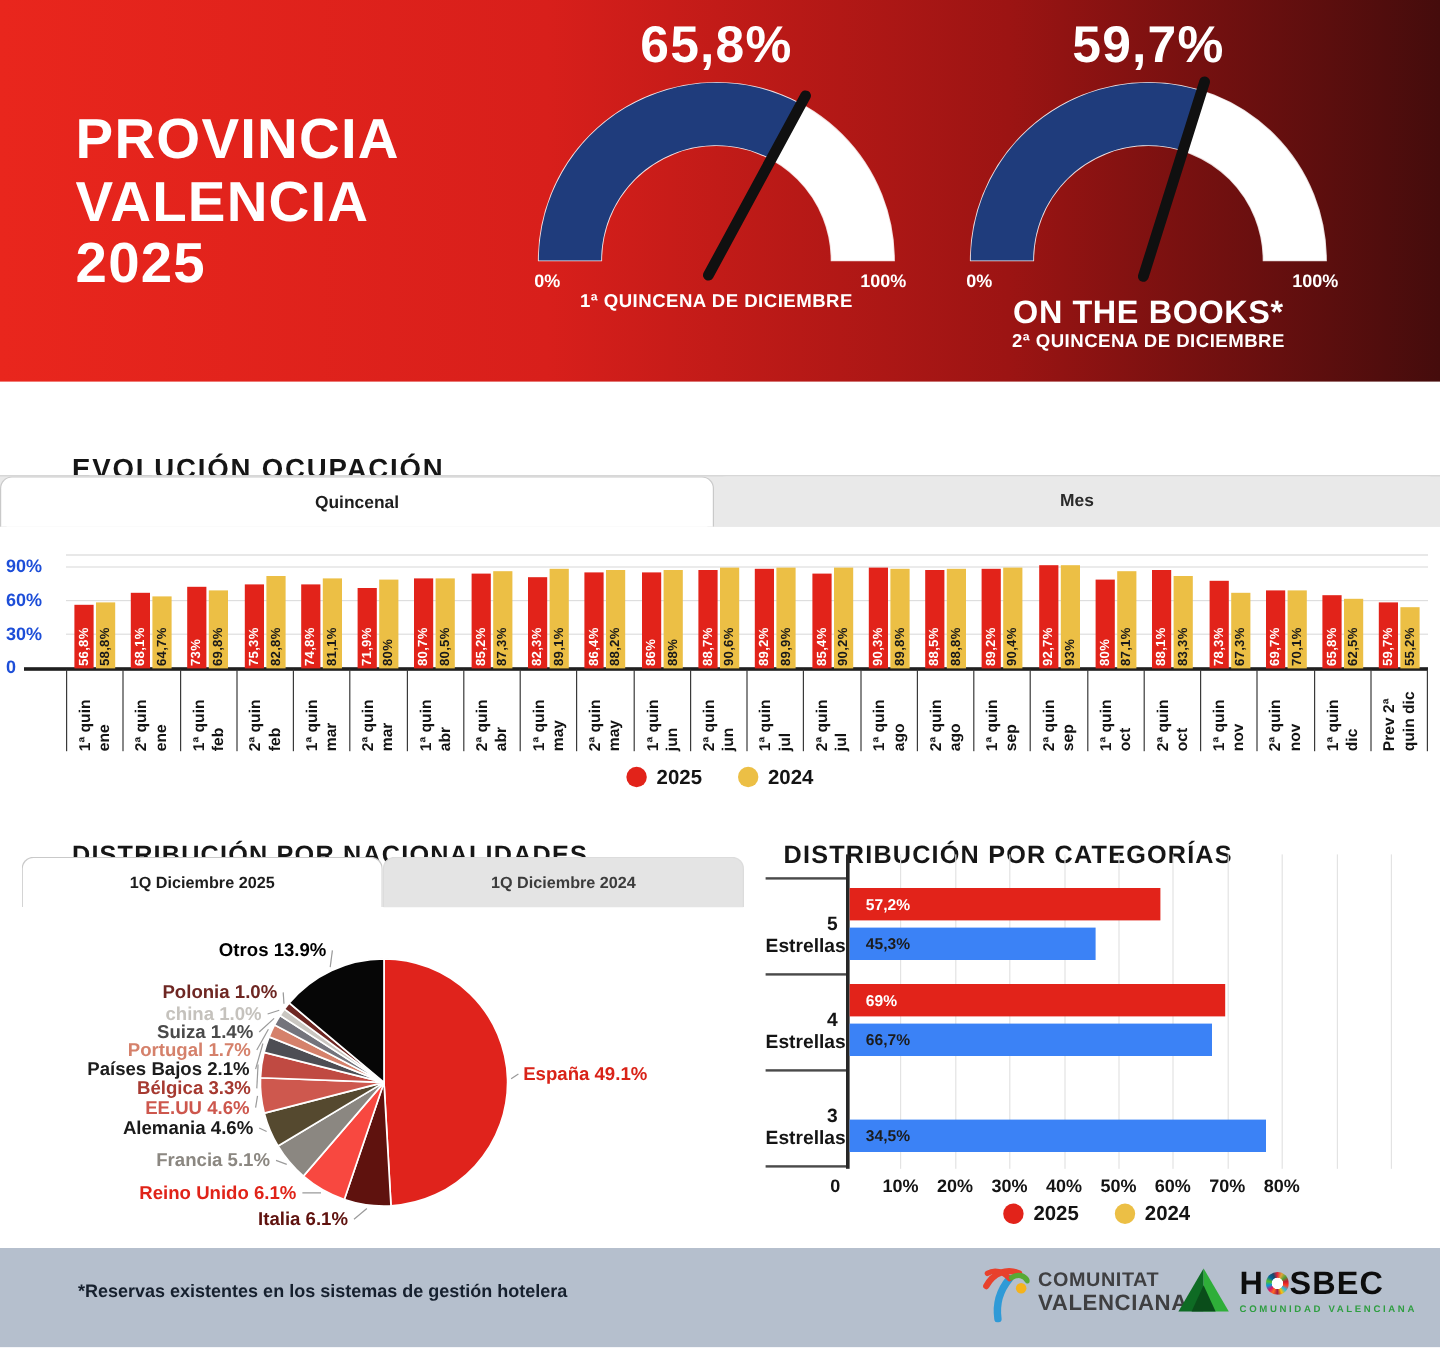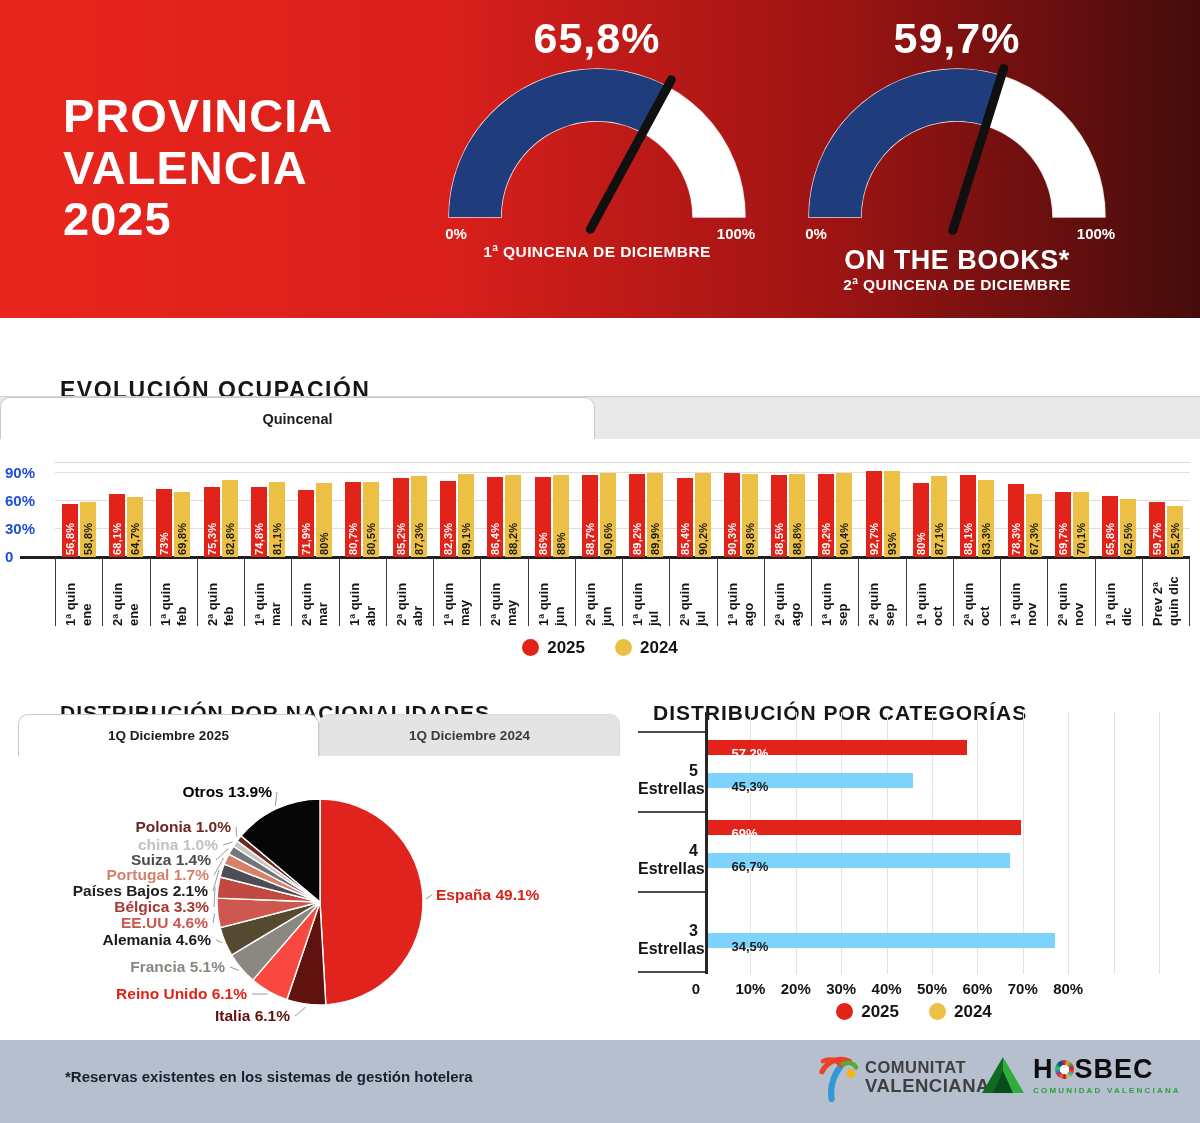"Mes" div.tab { html: none -> <div>Mes</div> }
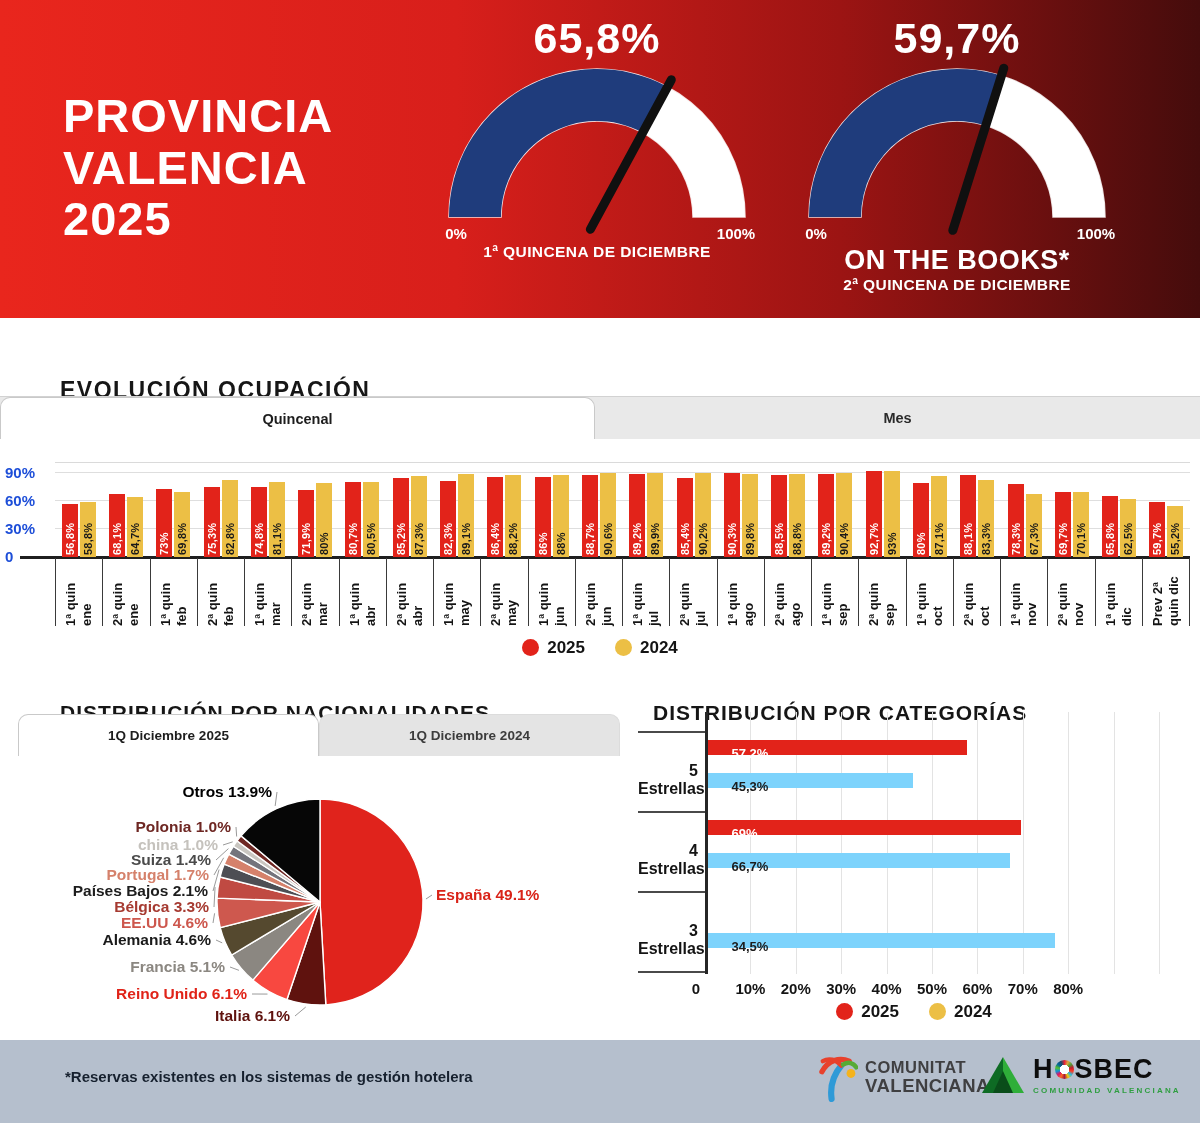"57,2%" .cat-bar { height: 15px -> 27px; padding-left: 24px -> 14px }
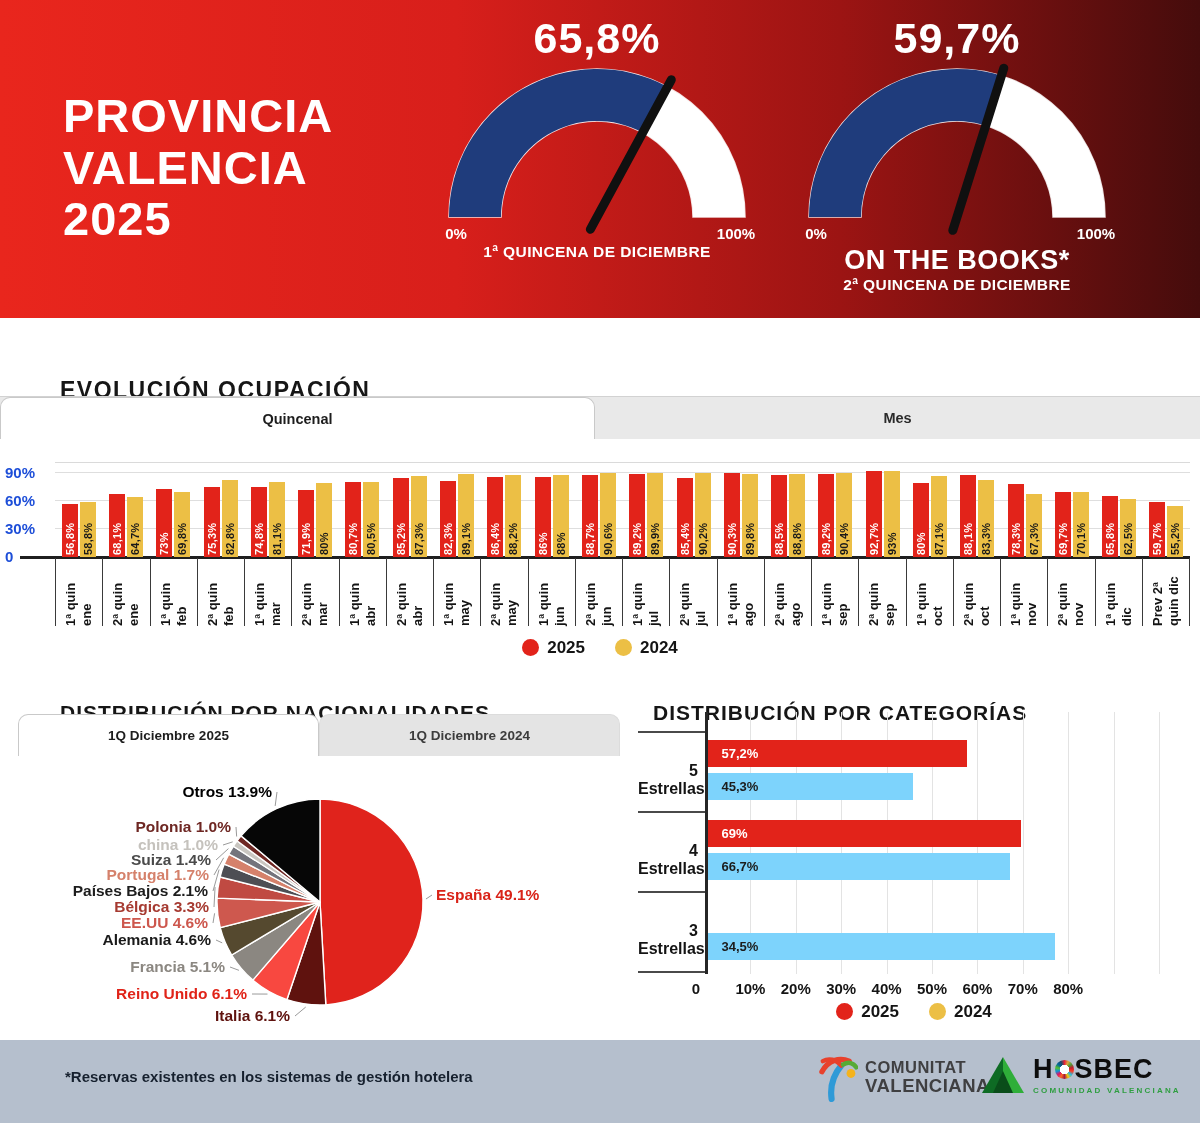"45,3%" .cat-bar.yel { background: #7dd3fc -> #3b82f6 }
